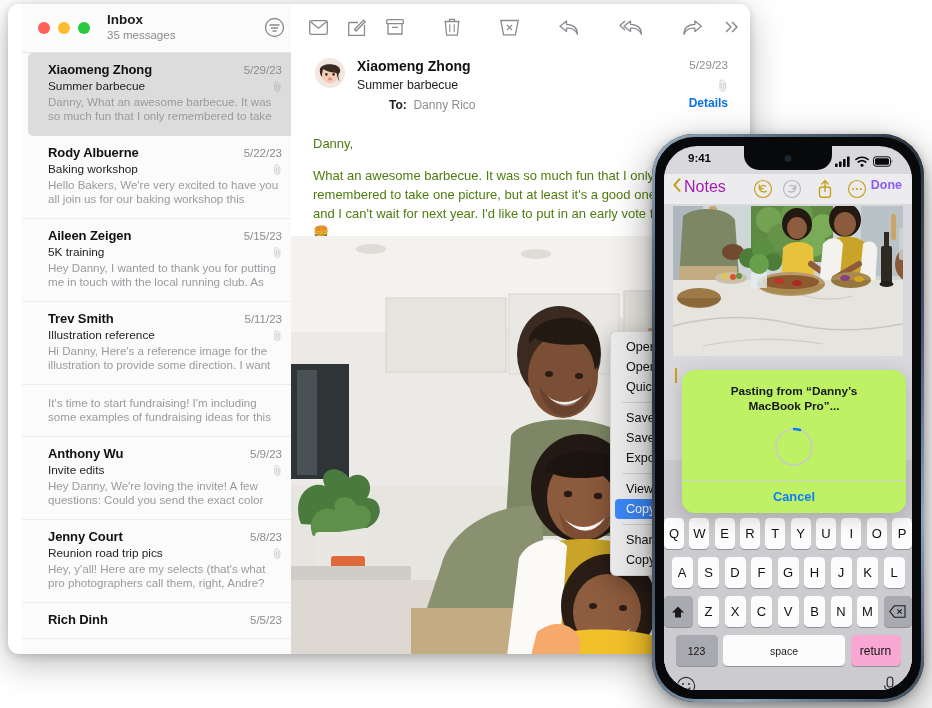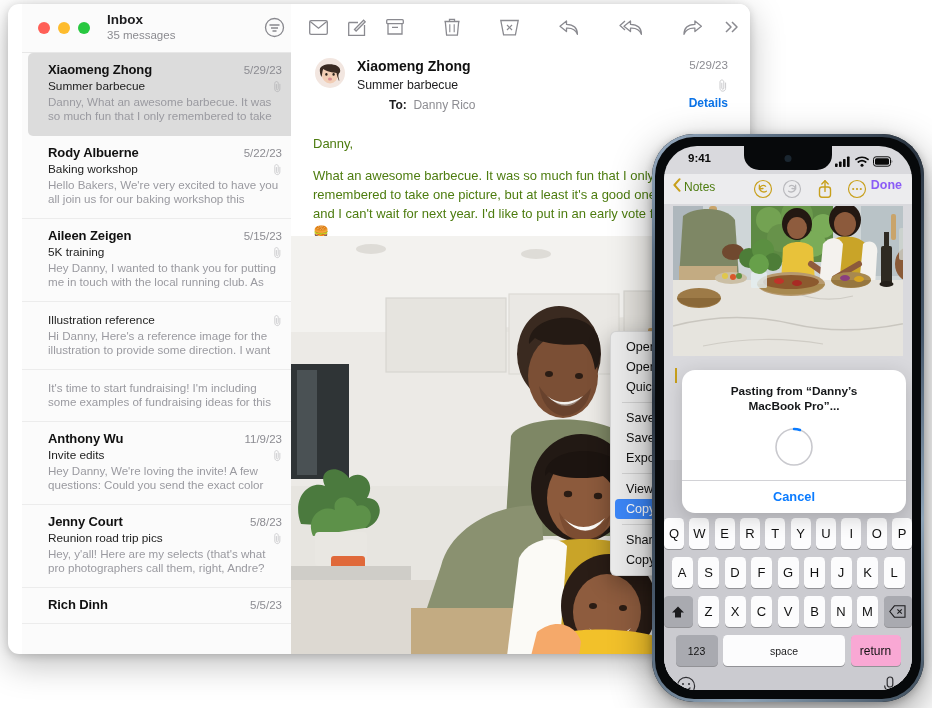"Notes" #notes-back { color: #4d7c0f -> #a21caf; font-size: 12px -> 16px }
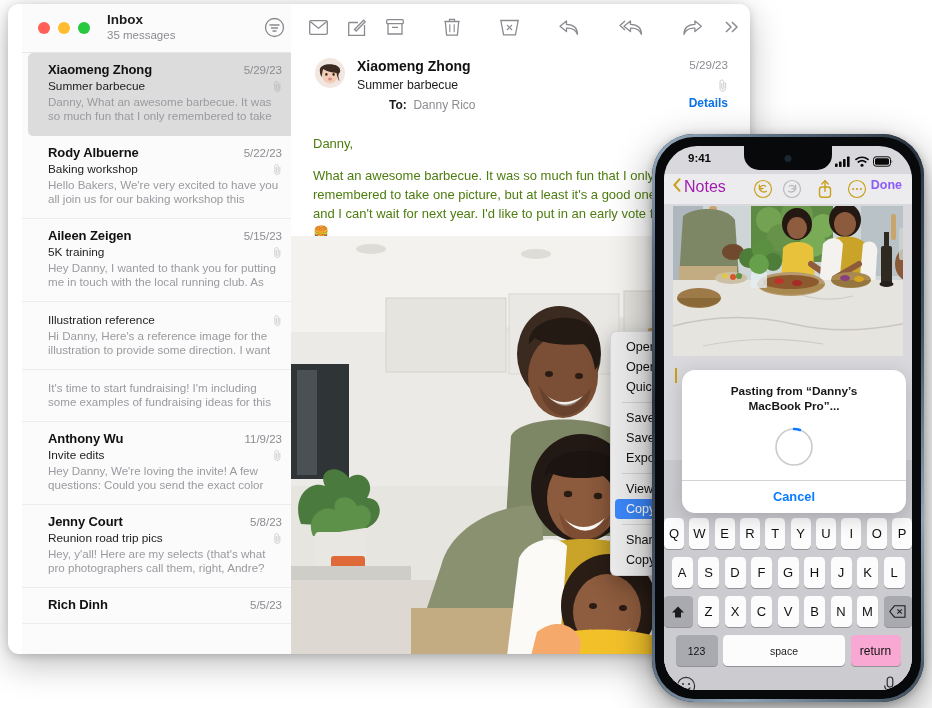"Trev Smith" div.msg-top { html: none -> <div> <span>Trev Smith</span> <span>5/11/23</span> </div> }
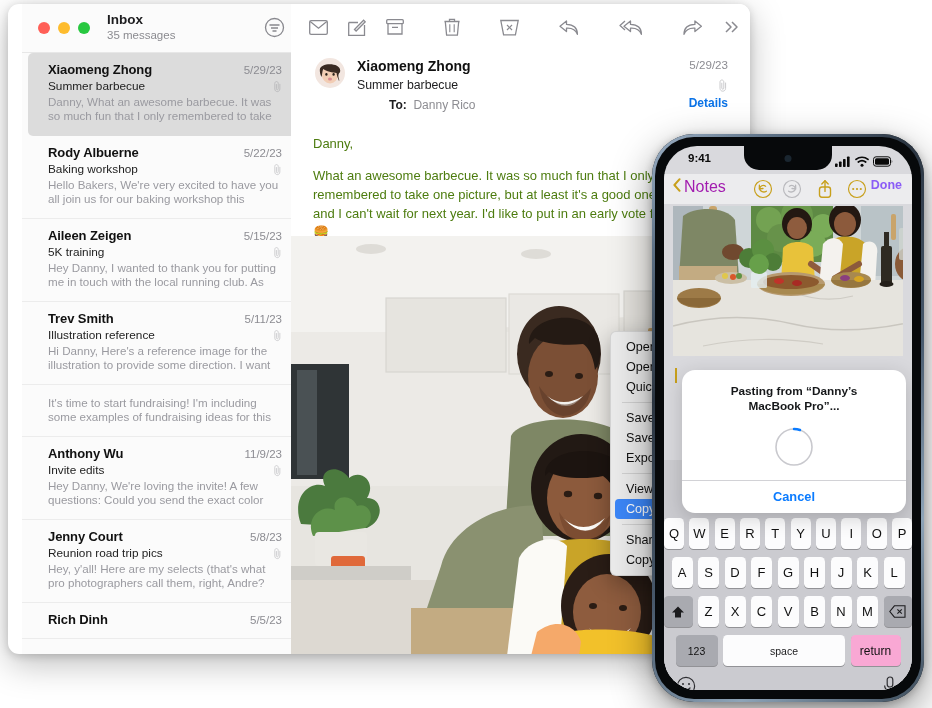"Pasting from “Danny’s MacBook Pro”..." #paste-dialog { background: #ffffff -> #bef264 }
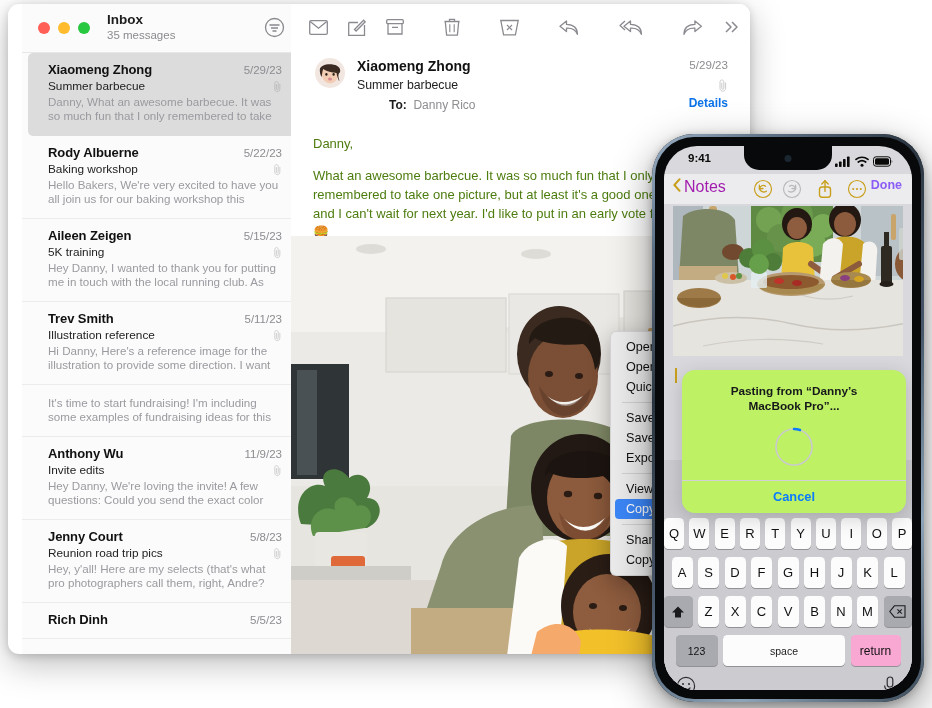"11/9/23" span.msg-date { text: 11/9/23 -> 5/9/23 }
